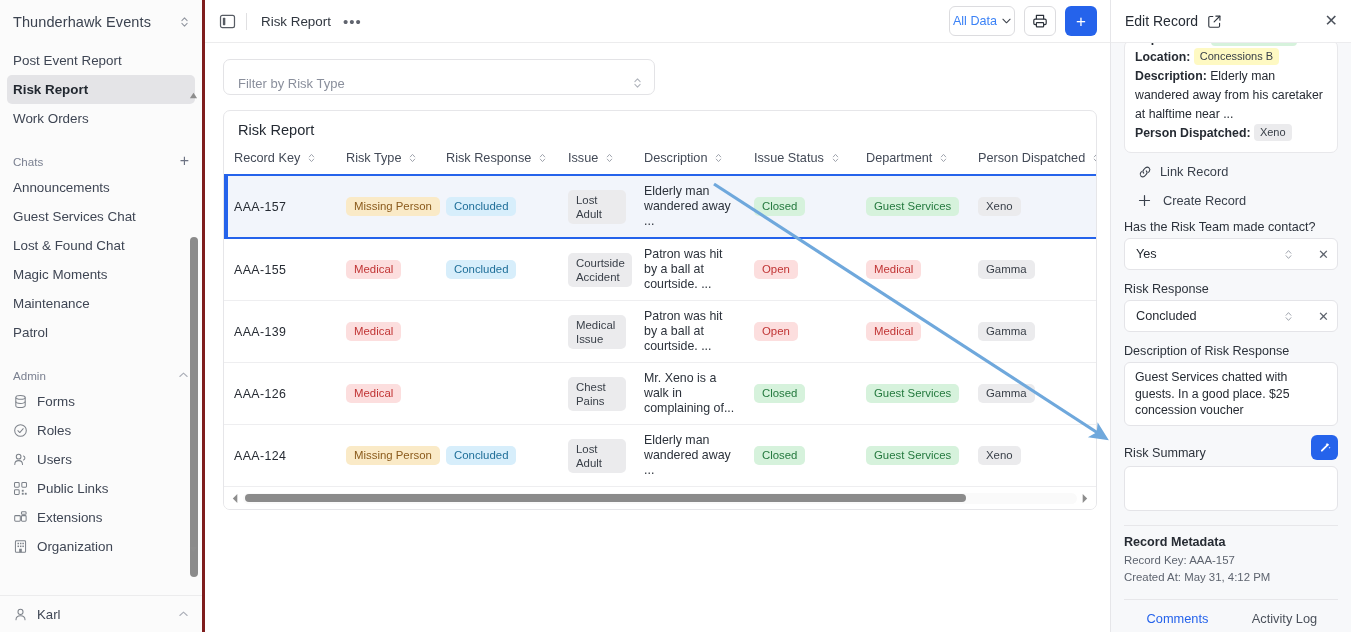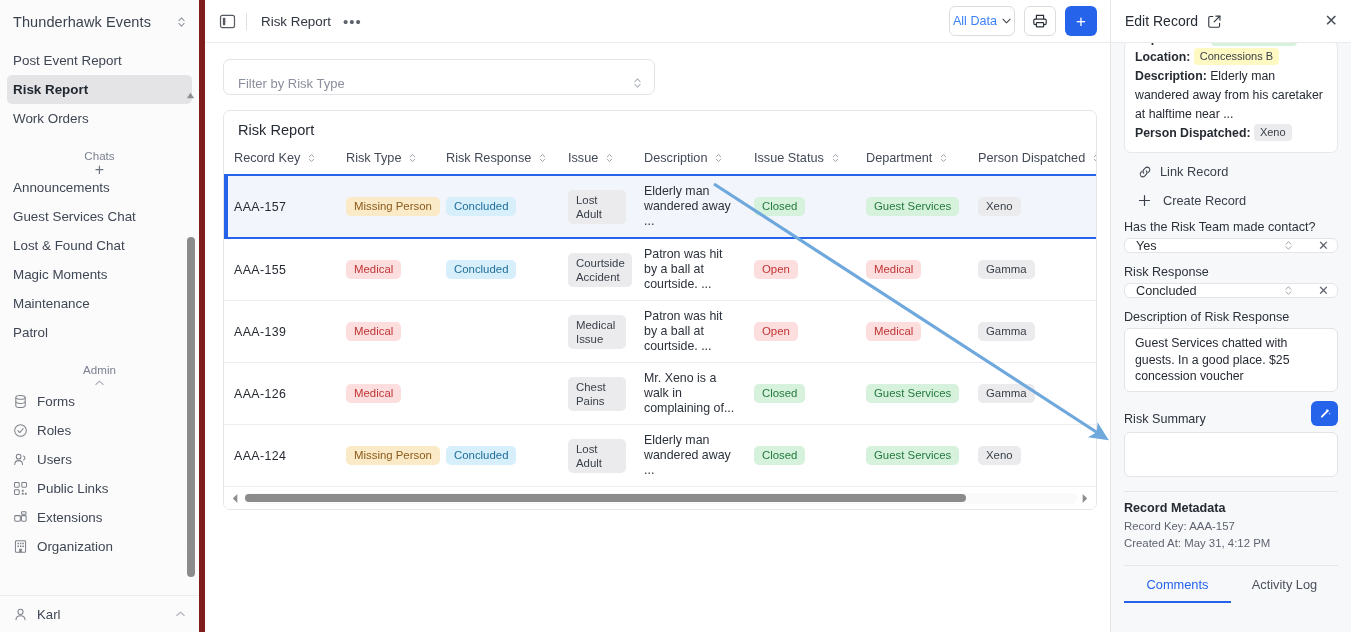"Thunderhawk Events" .sidebar { border-right: 6px solid #7f1d1d -> 3px solid #7f1d1d }
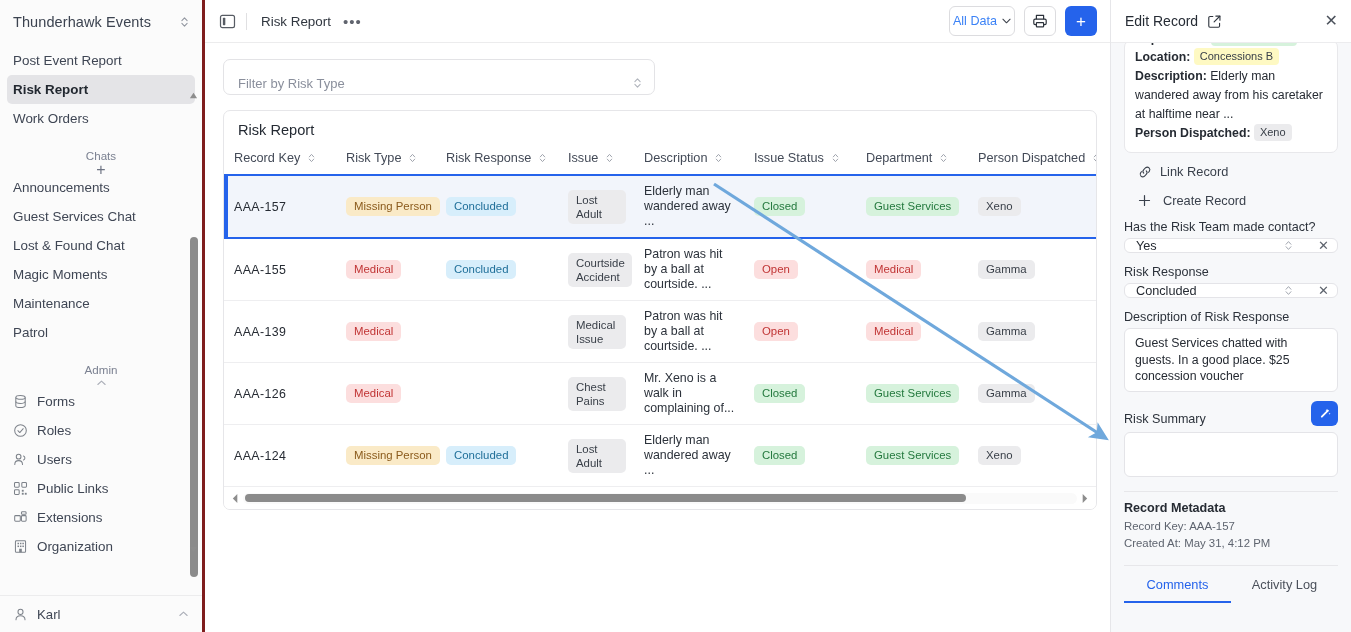"Chats" .section-hdr { flex-direction: column -> none }
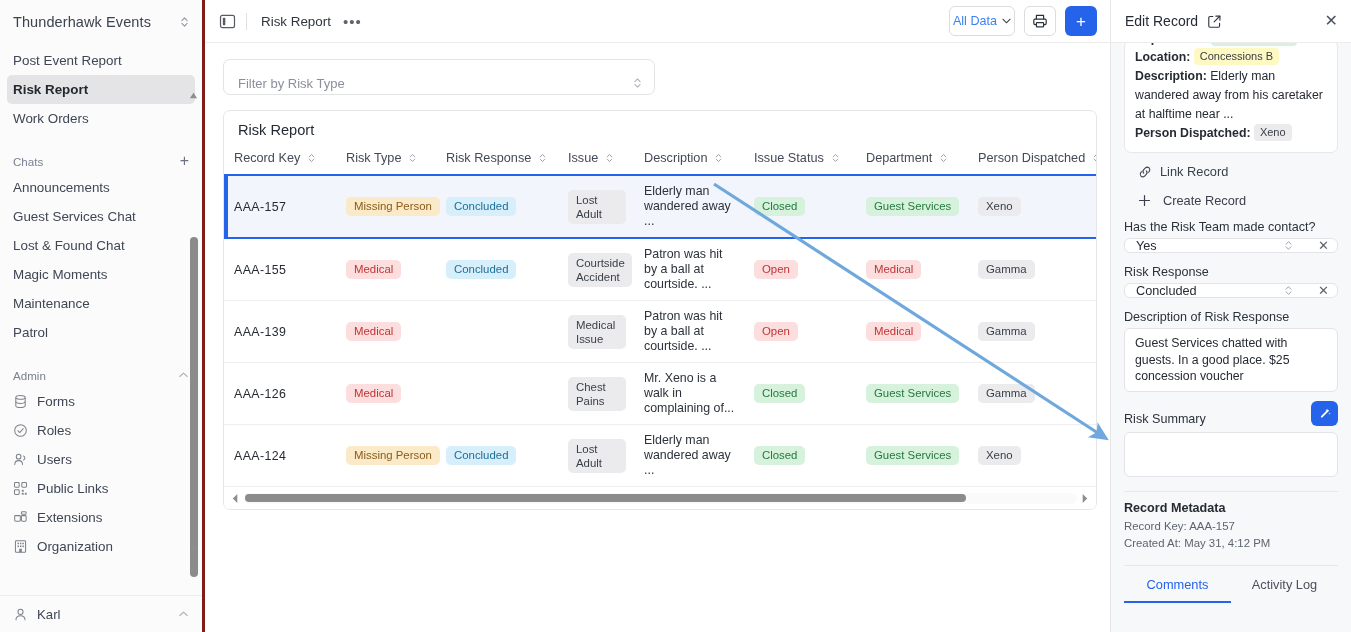"Yes" .fld-input { height: 15px -> 32px }
